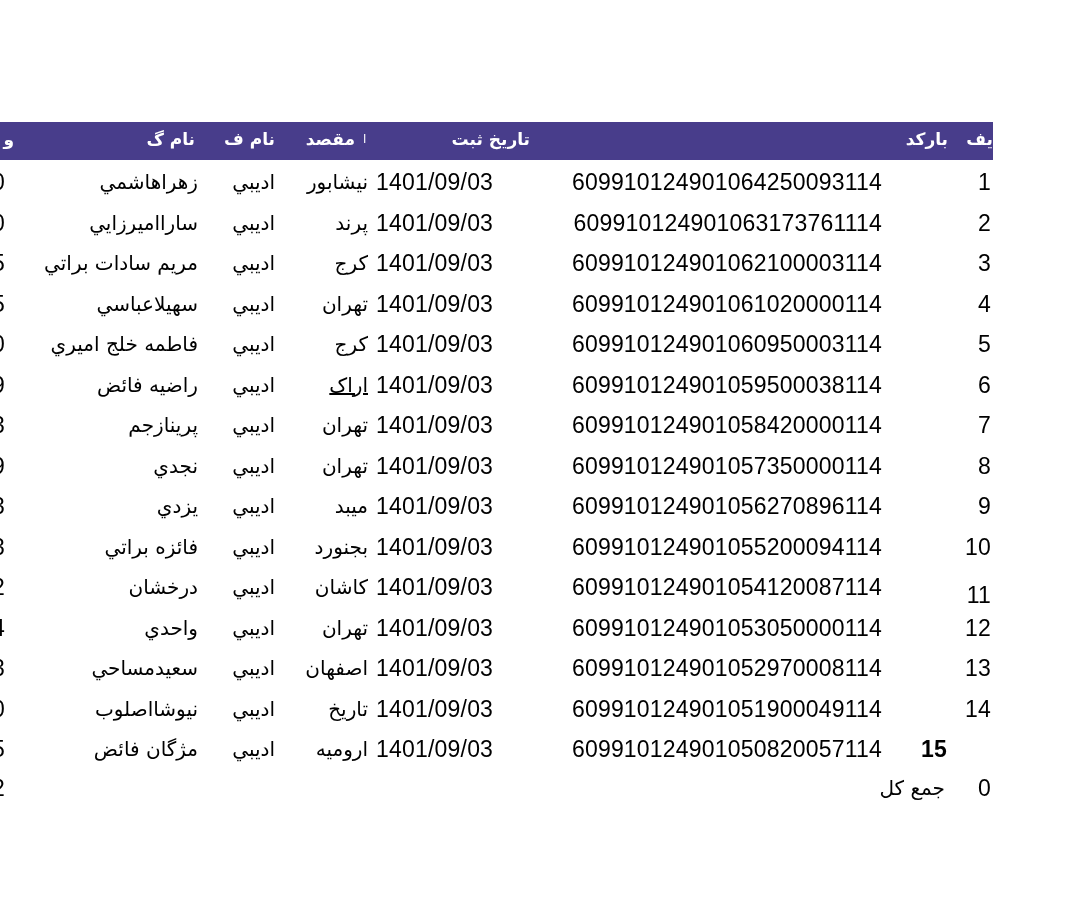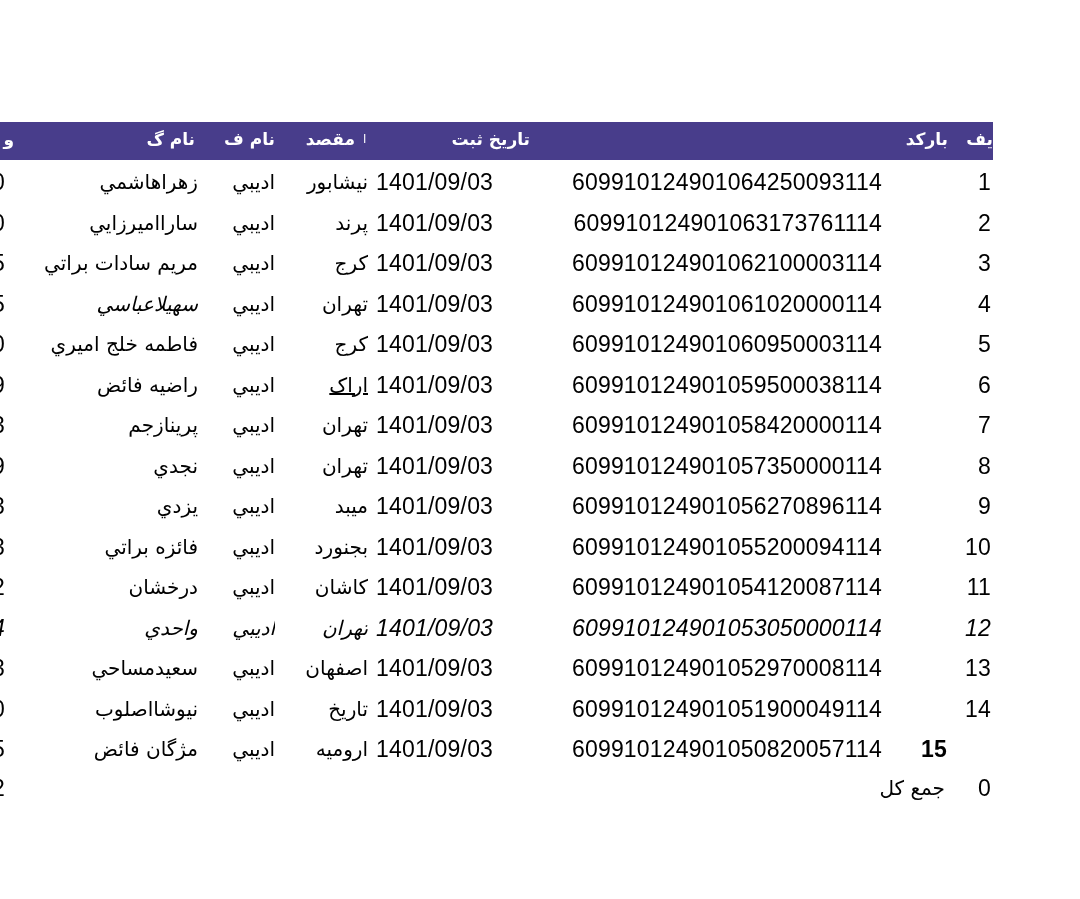"سهيلاعباسي" div.cell { font-style: italic -> none }
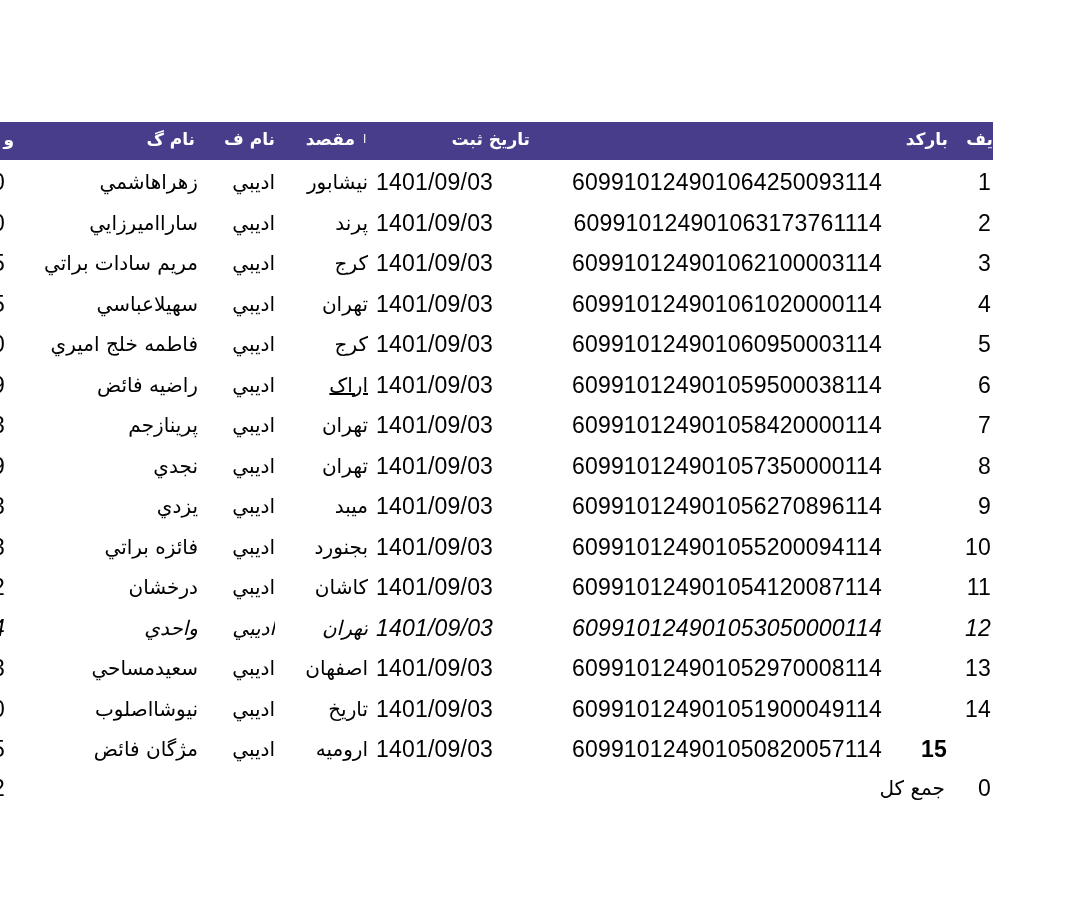"11" div.cell { margin-top: none -> 8px }
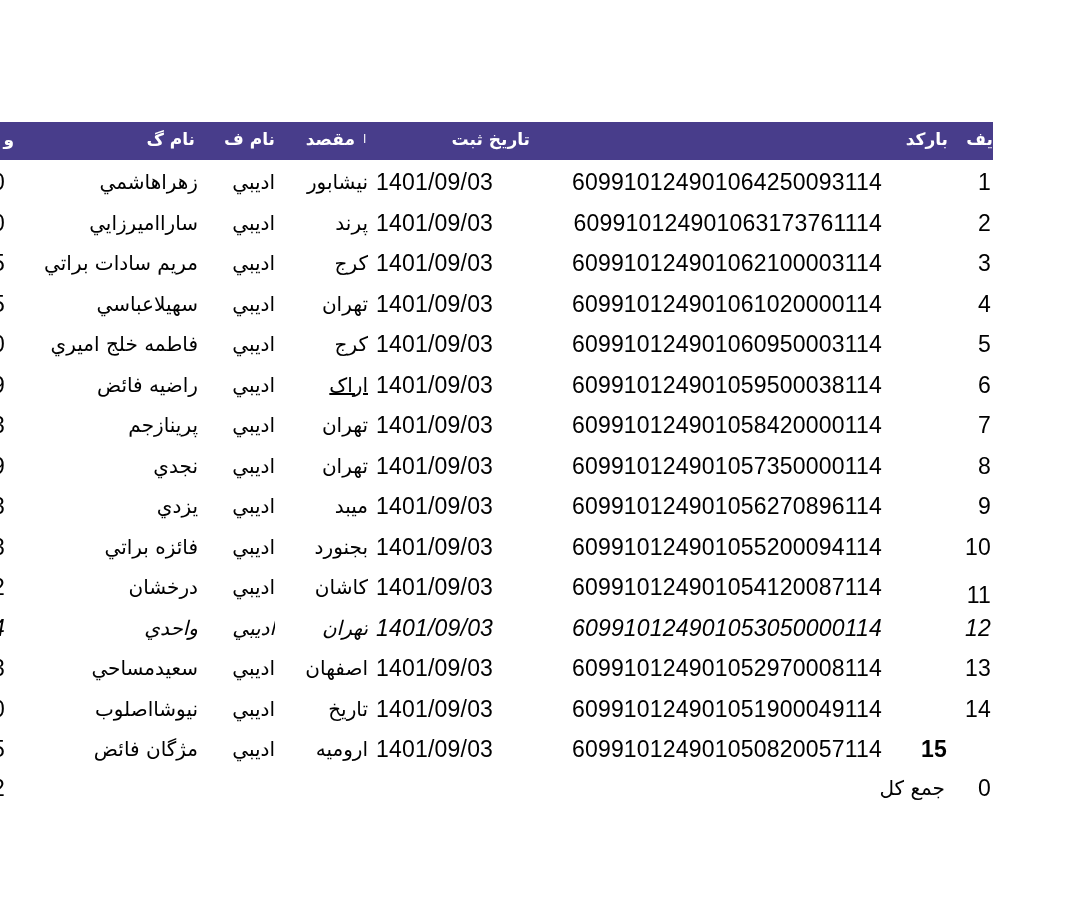"واحدي" div.row { font-style: italic -> none }
